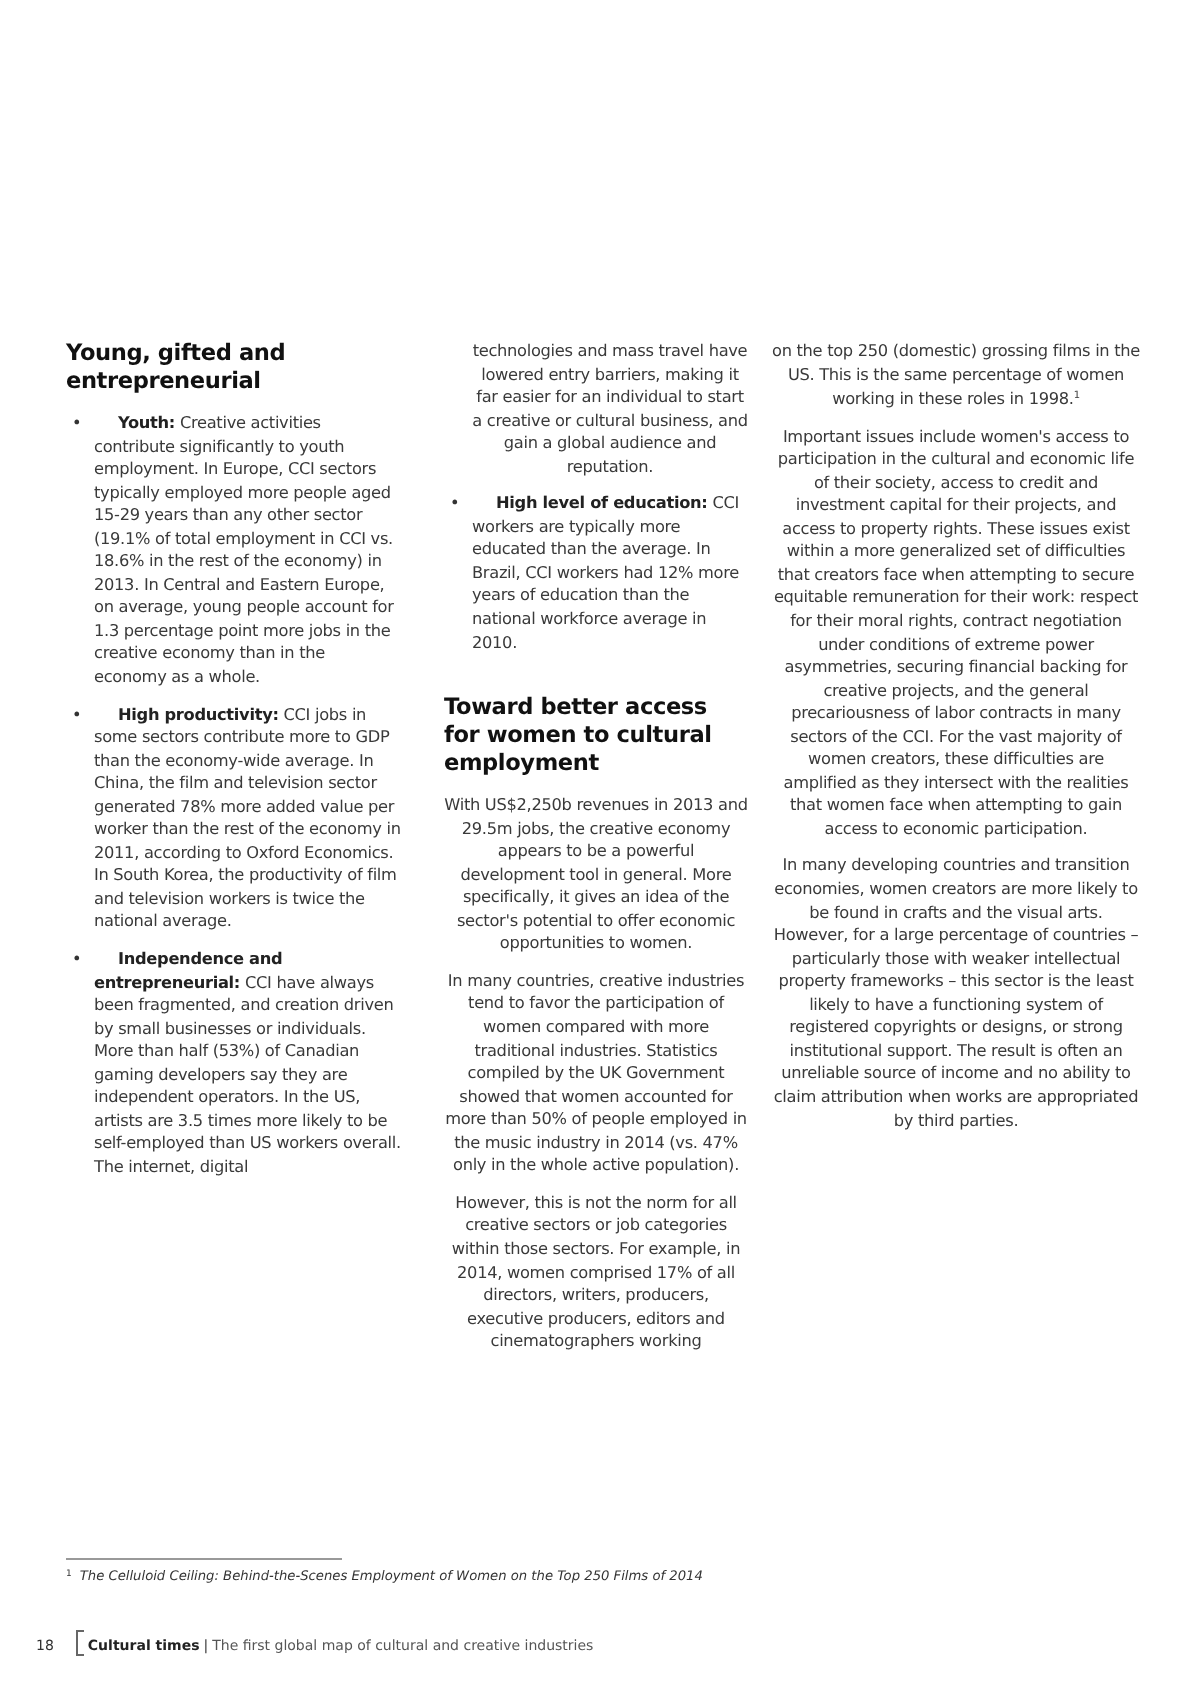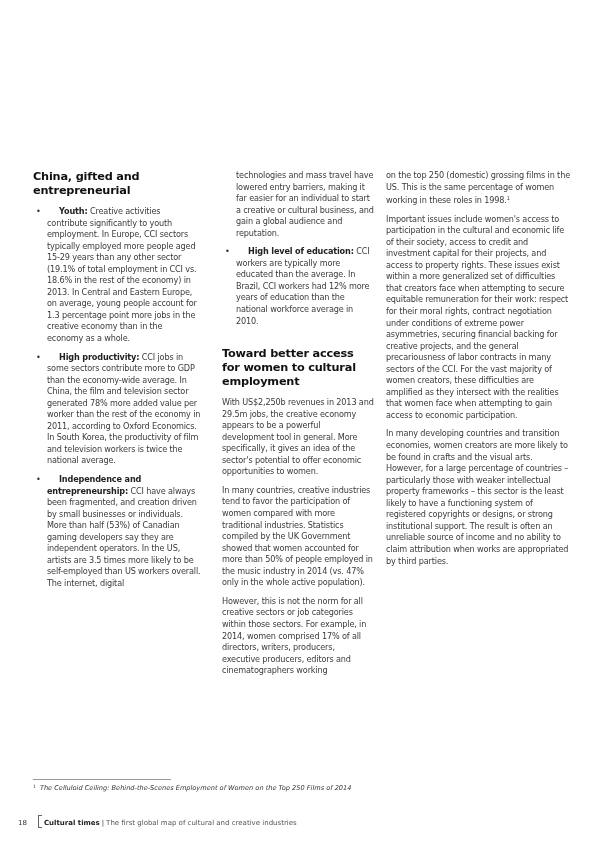"China, gifted and entrepreneurial" h2 { text: China -> Young }
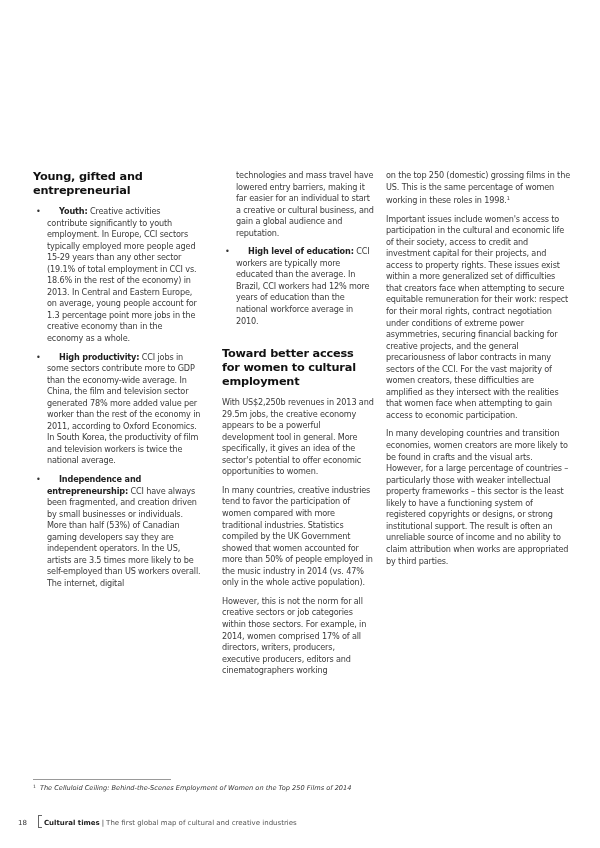"technologies and mass travel have" p { text-align: none -> center }
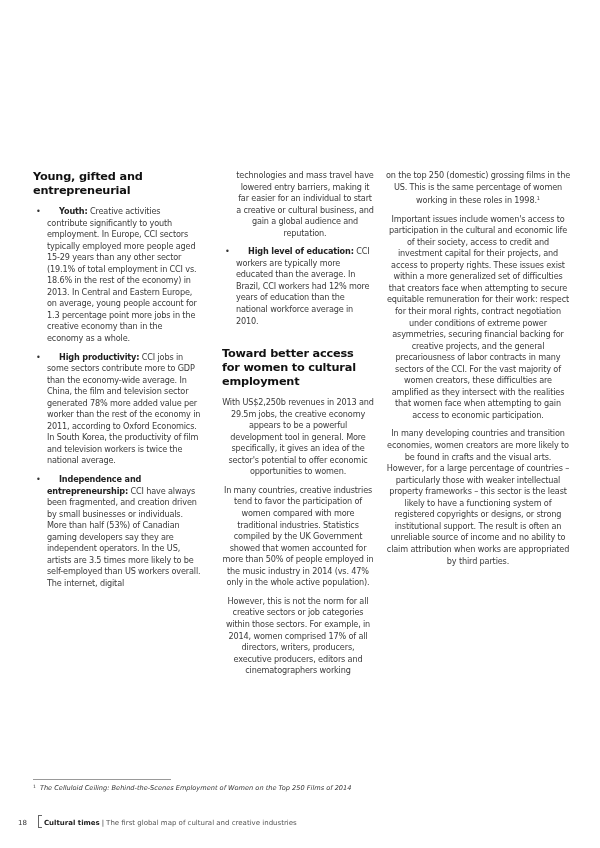"Independence and entrepreneurship:" span.lead { text: entrepreneurship -> entrepreneurial }
